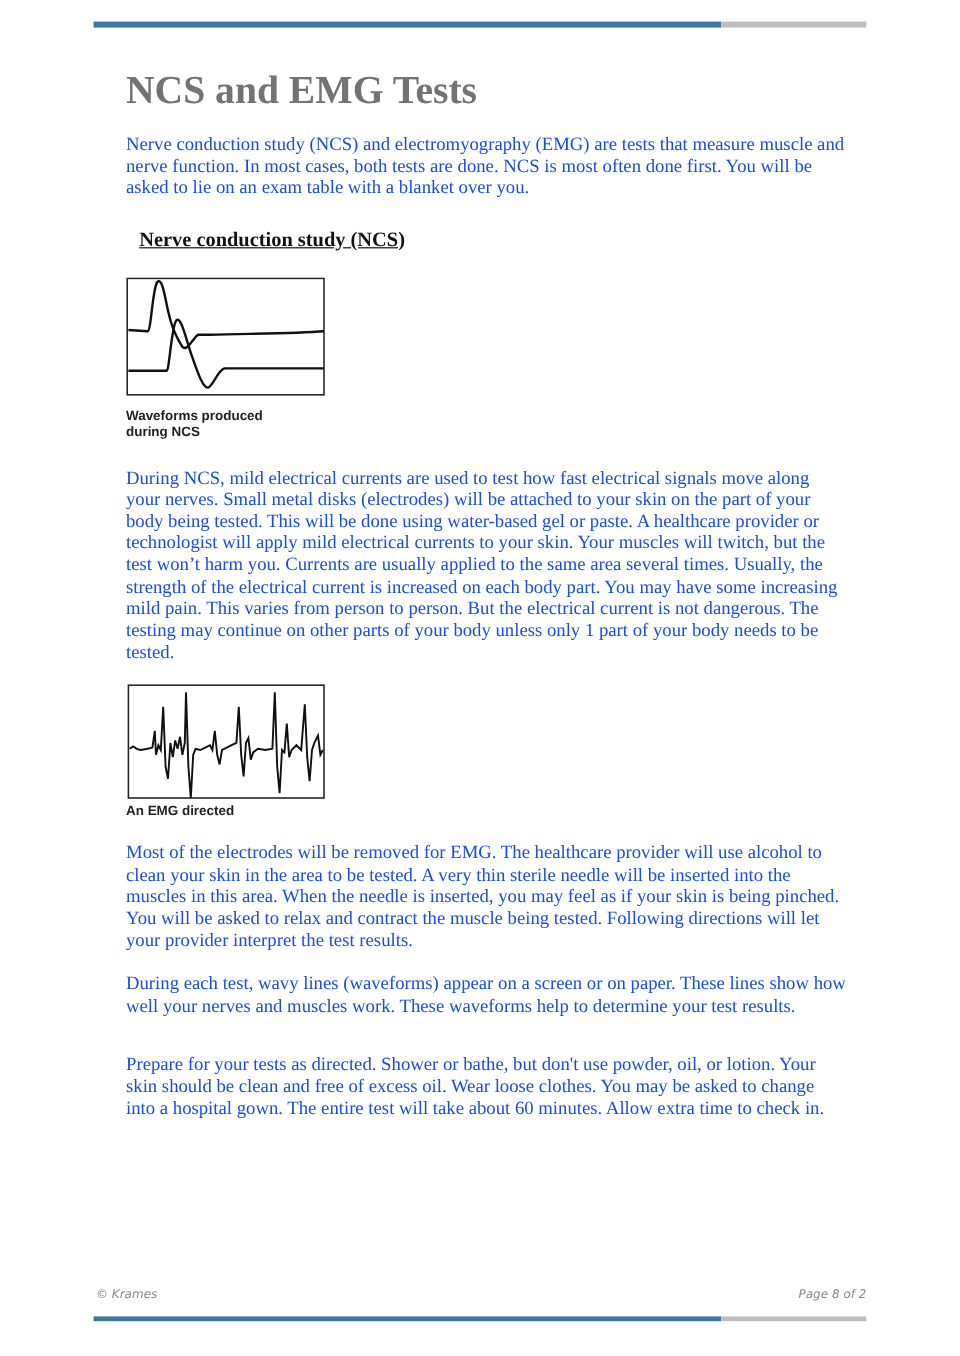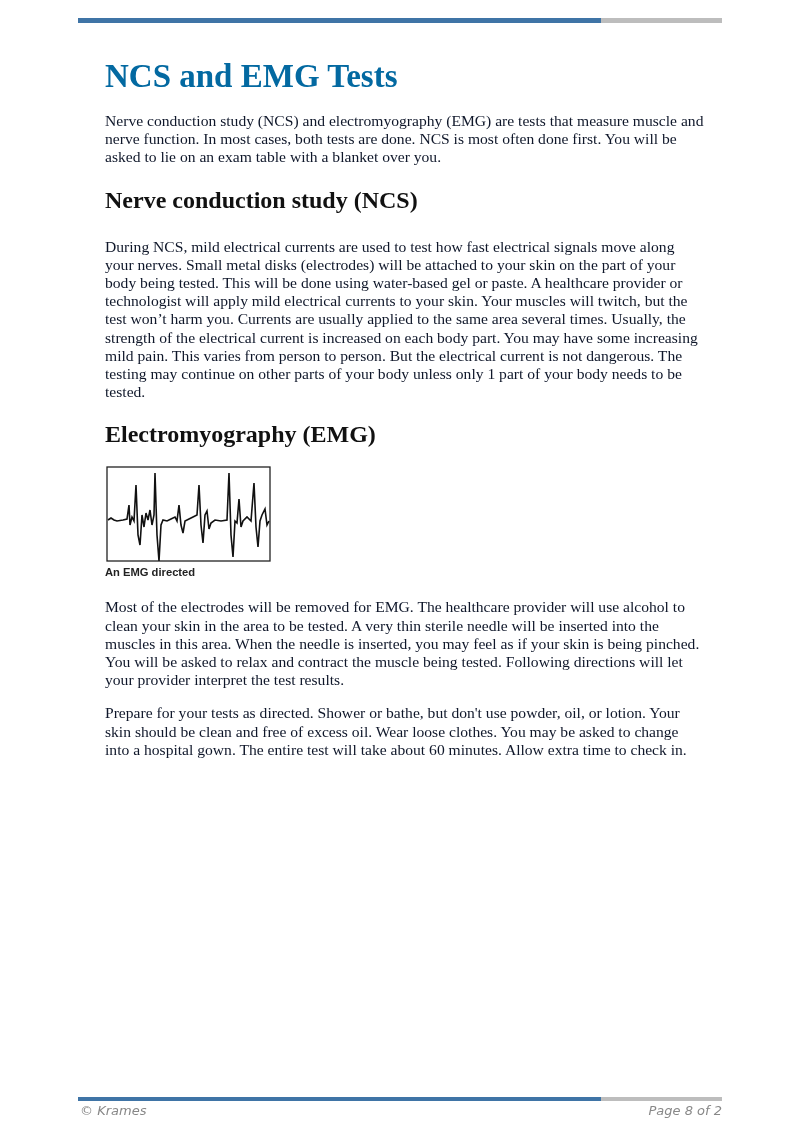"NCS and EMG Tests" h1 { color: #0369a1 -> #737373 }
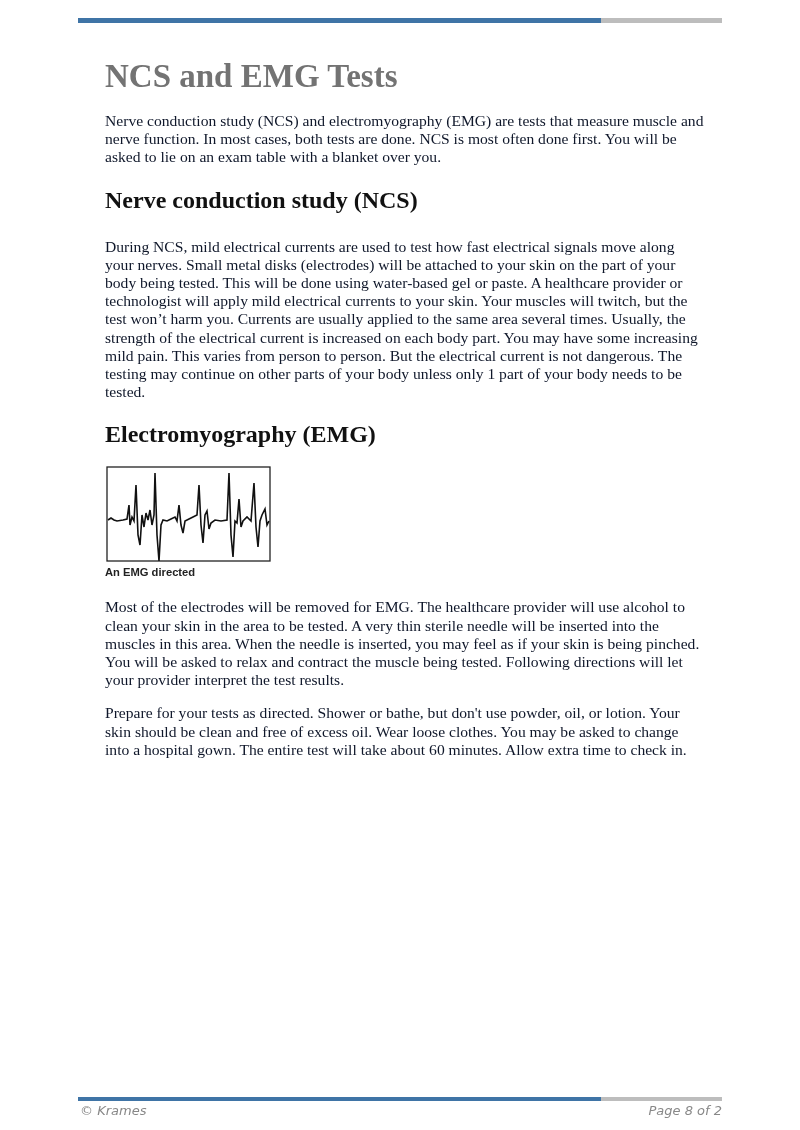"Nerve conduction study (NCS) and" p { color: #0f172a -> #1d4ed8 }
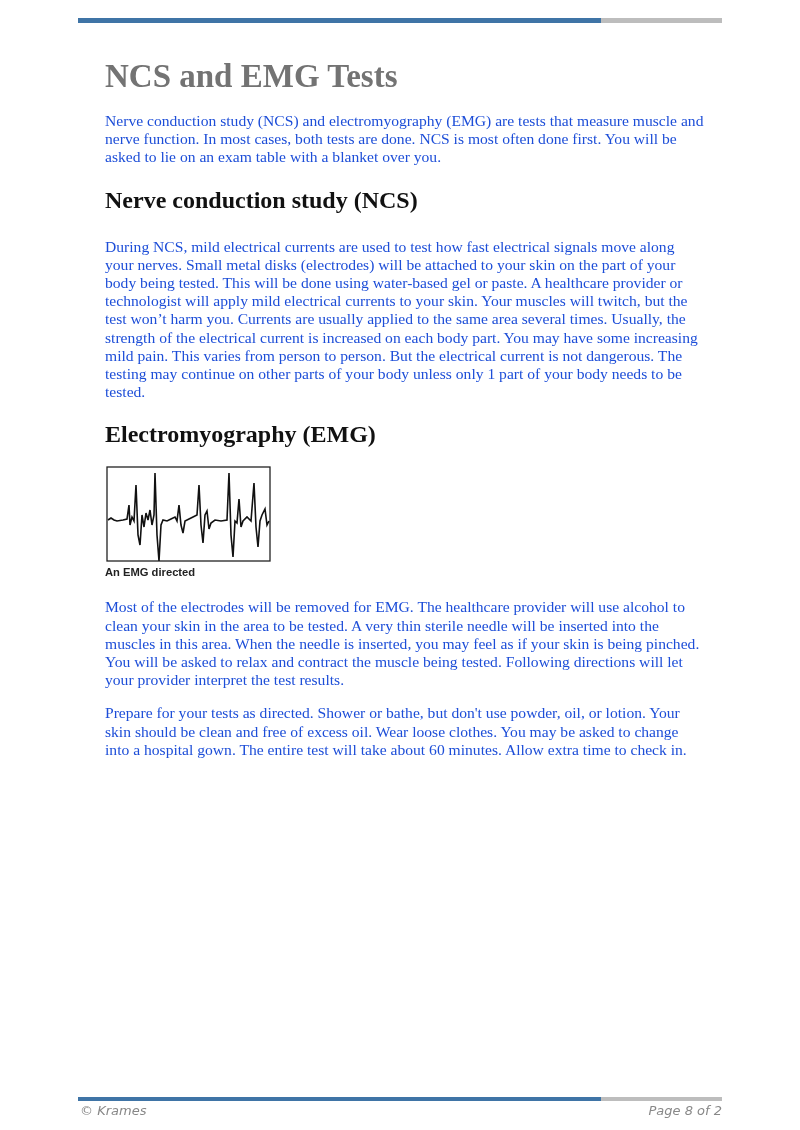"Nerve conduction study (NCS)" h2 { font-size: 24px -> 17px; margin: 0 -> 11px; text-decoration: none -> underline }
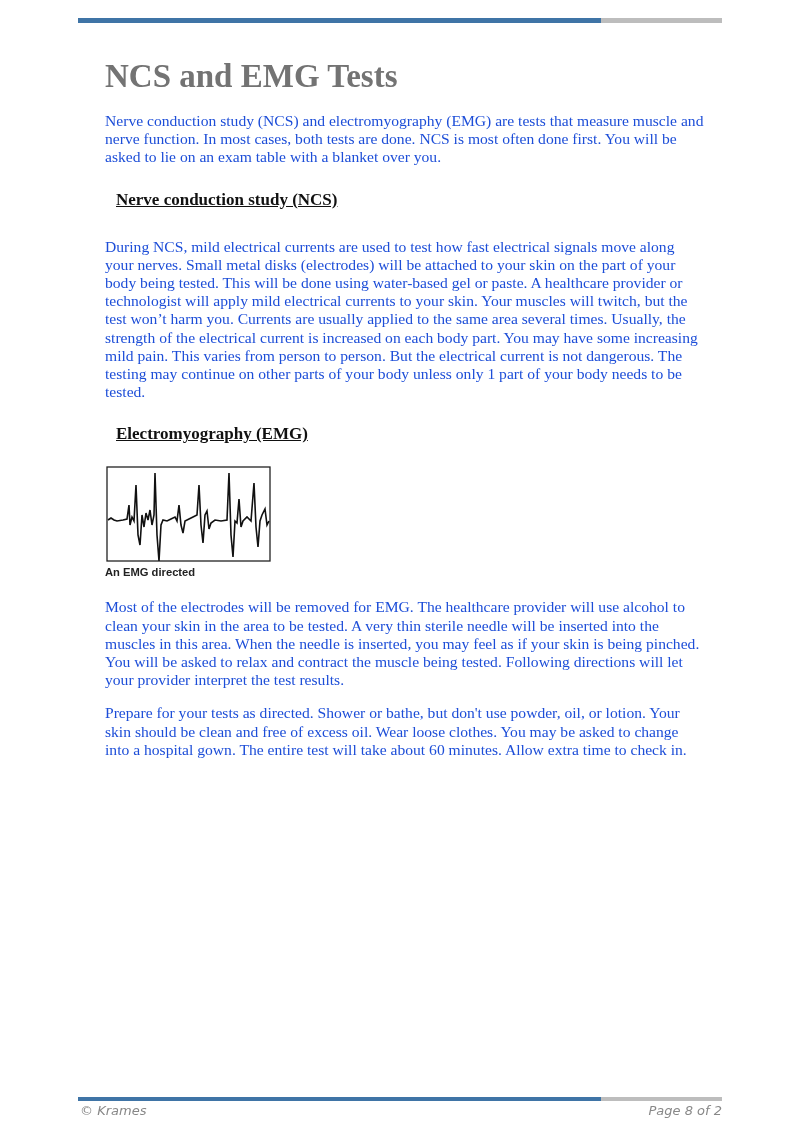"Waveforms produced" div.fig { html: none -> <div> <svg> <rect></rect> <path></path> <path></path> </svg> <div> <span>Waveforms produced</span><br> <span>during NCS</span> </div> </div> }
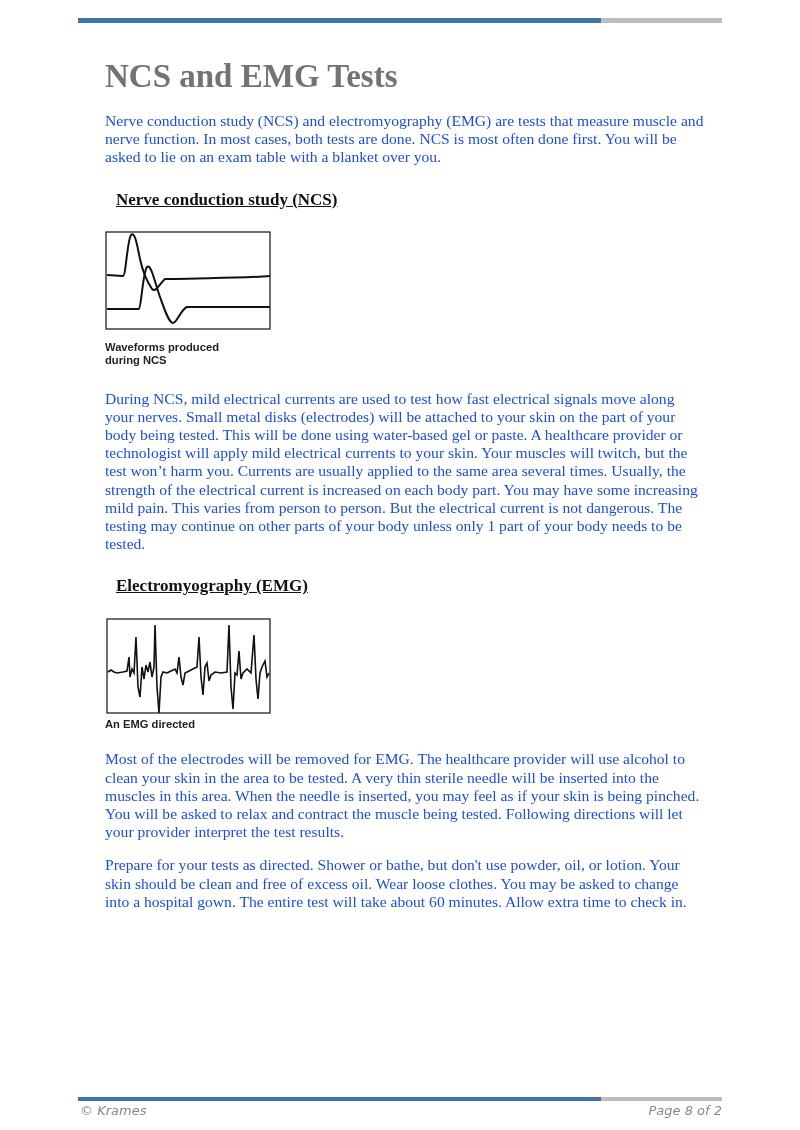"Electromyography (EMG)" h2 { html: <h2>Electromyography (EMG)</h2> -> none }
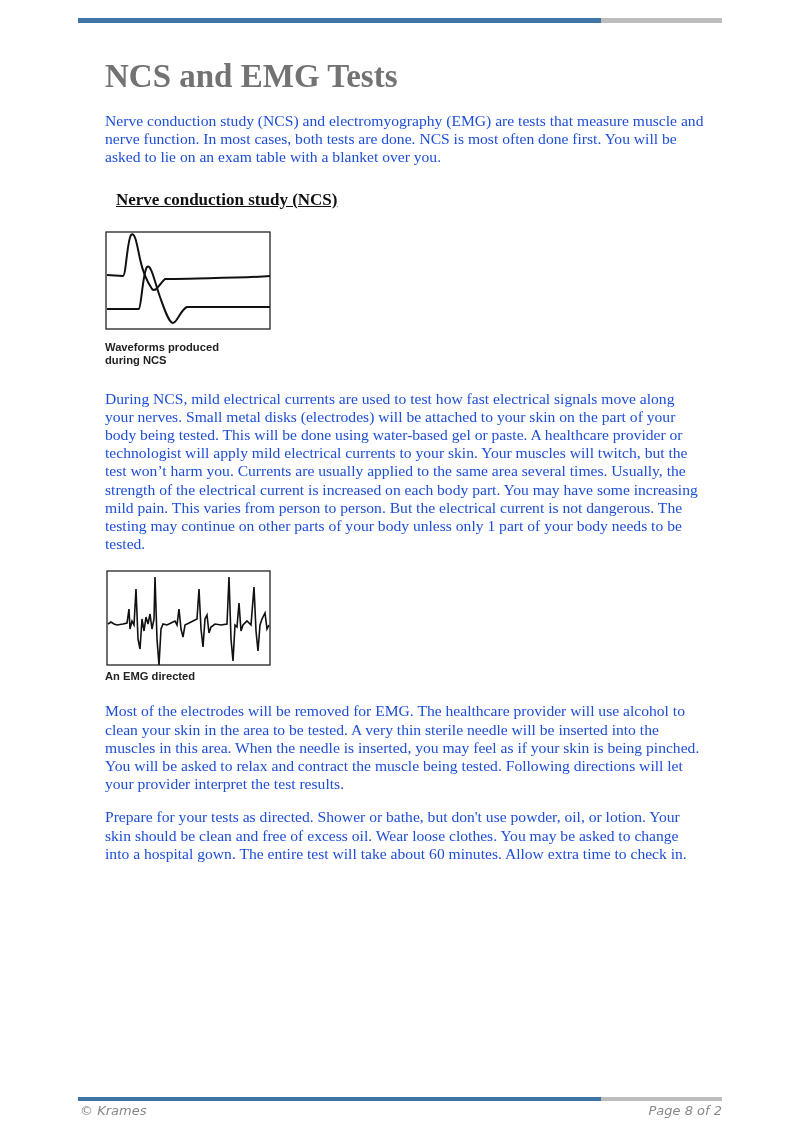"During each test, wavy lines" p { html: none -> <p>During each test, wavy lines (waveforms) appear on a screen or on paper. These lines show how well your nerves and muscles work. These waveforms help to determine your test results.</p> }
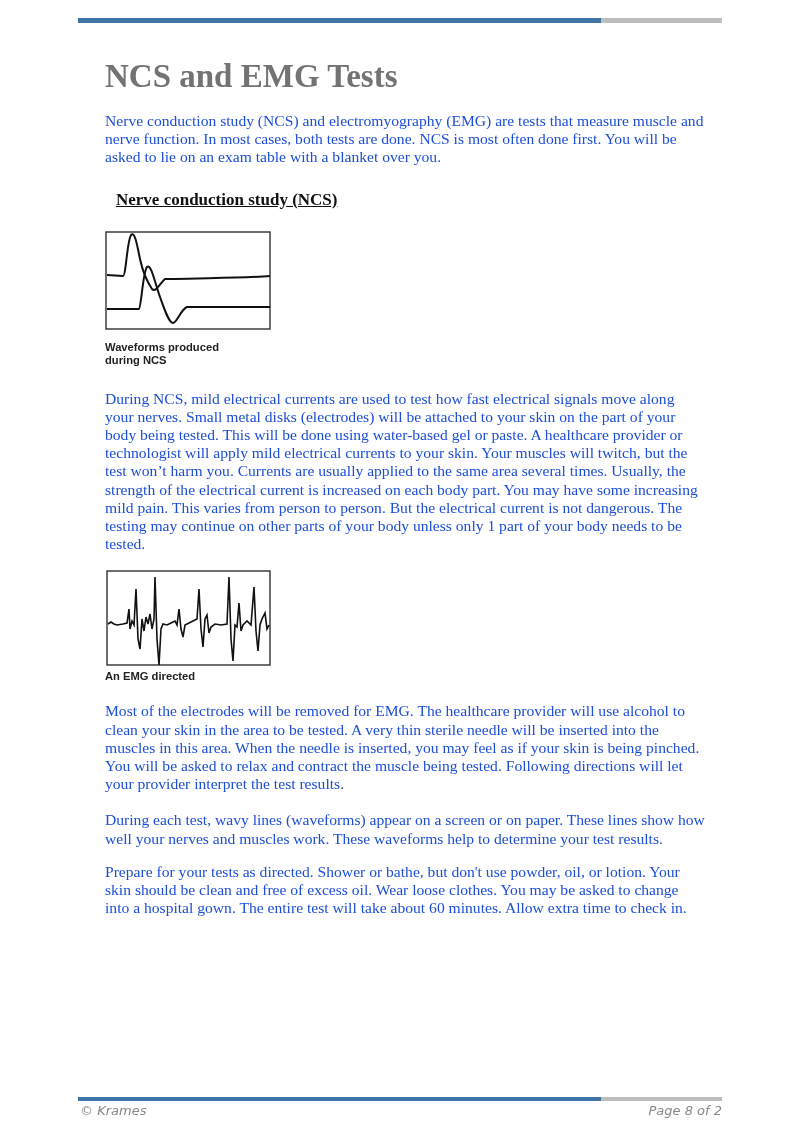"Prepare for your tests as" p { margin-top: 15px -> 31px }
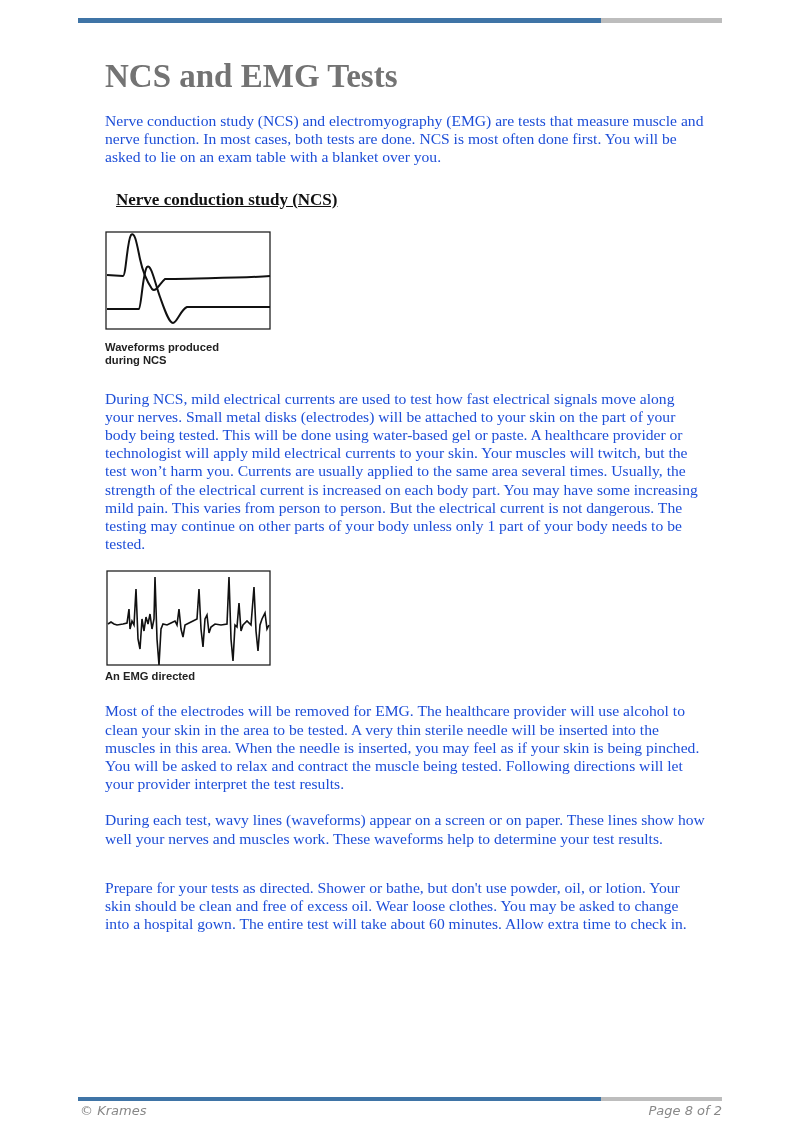"© Krames" .footer-left, .footer-right { font-size: 13px -> 10px; top: 1103px -> 1074px }
